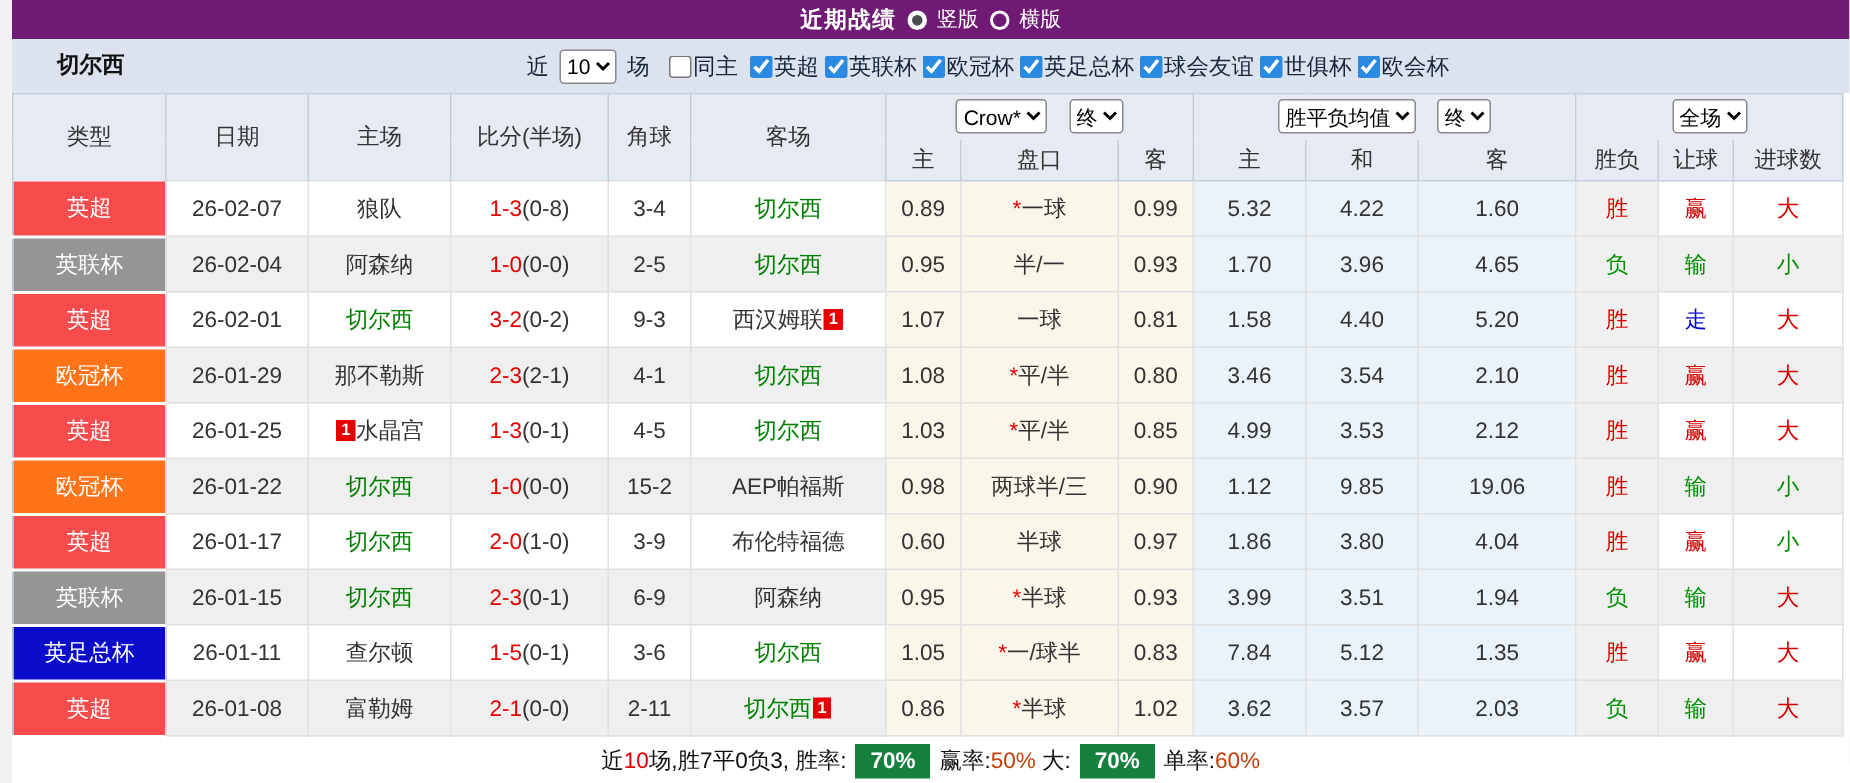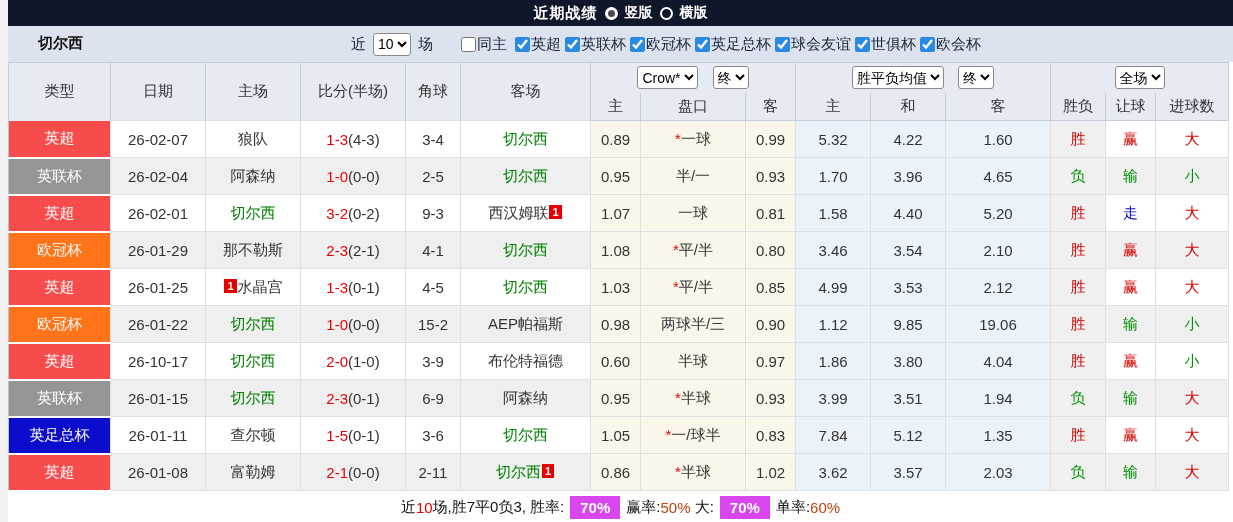"近期战绩" .titlebar { background: #0f172a -> #701a75 }
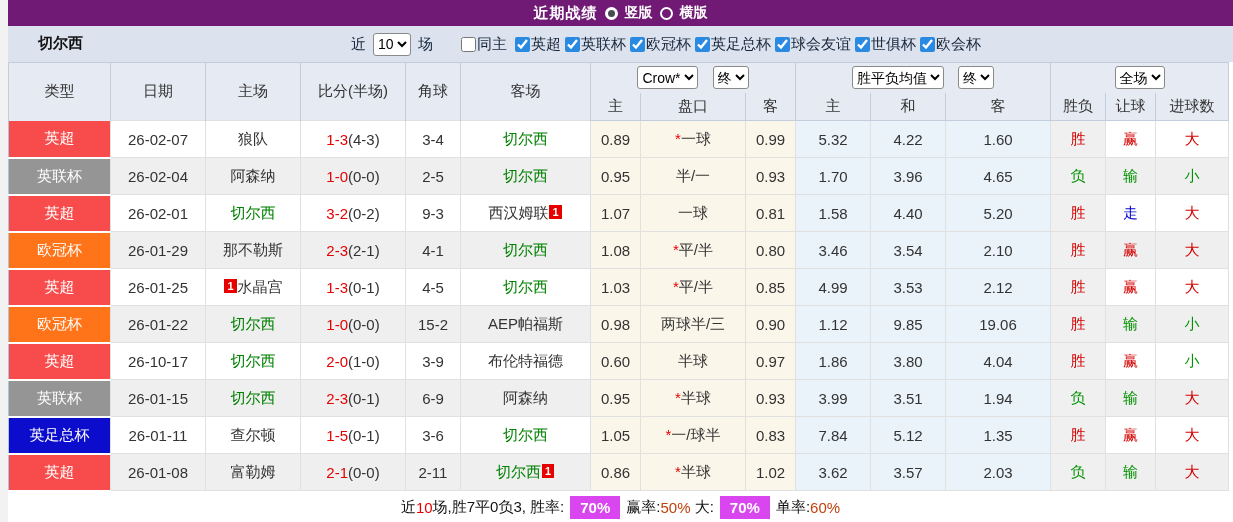"竖版" .radio-label { font-weight: bold -> none }
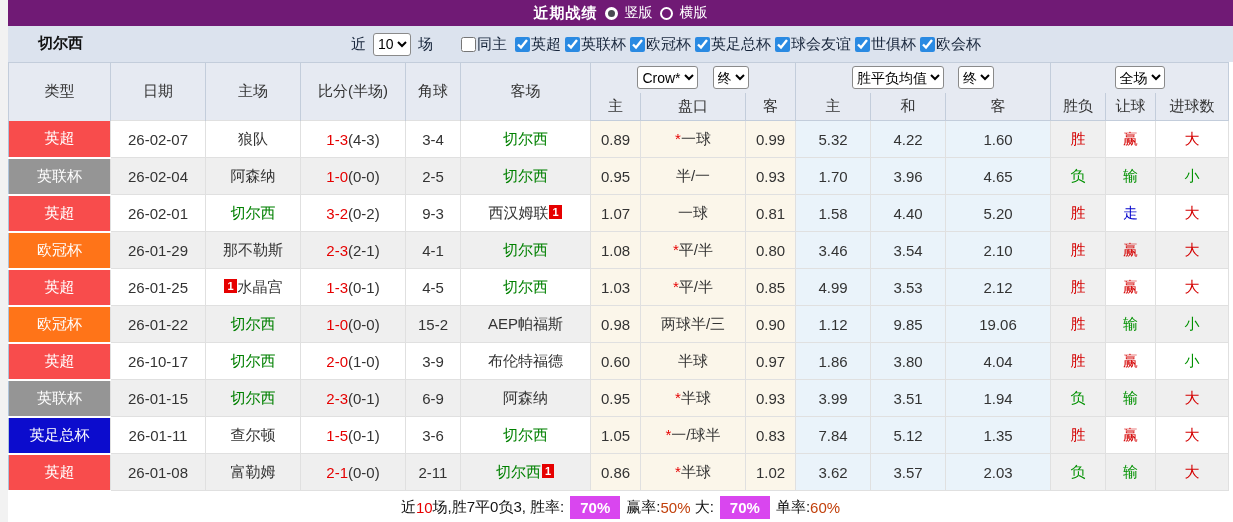"同主" .cb.first { margin-left: 25px -> 10px }
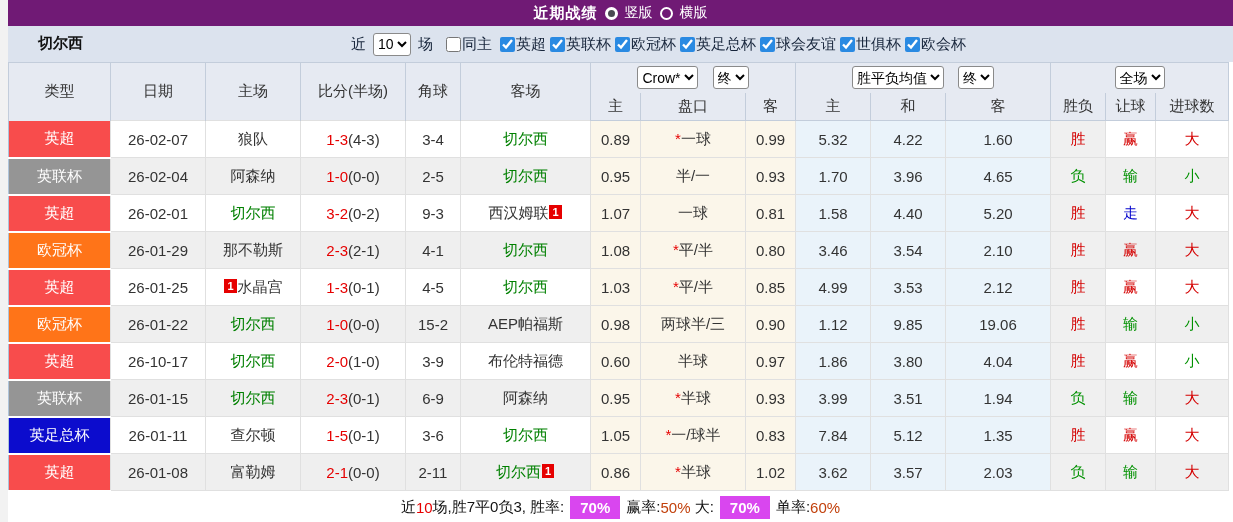"(4-3)" span { text: 4-3 -> 0-8 }
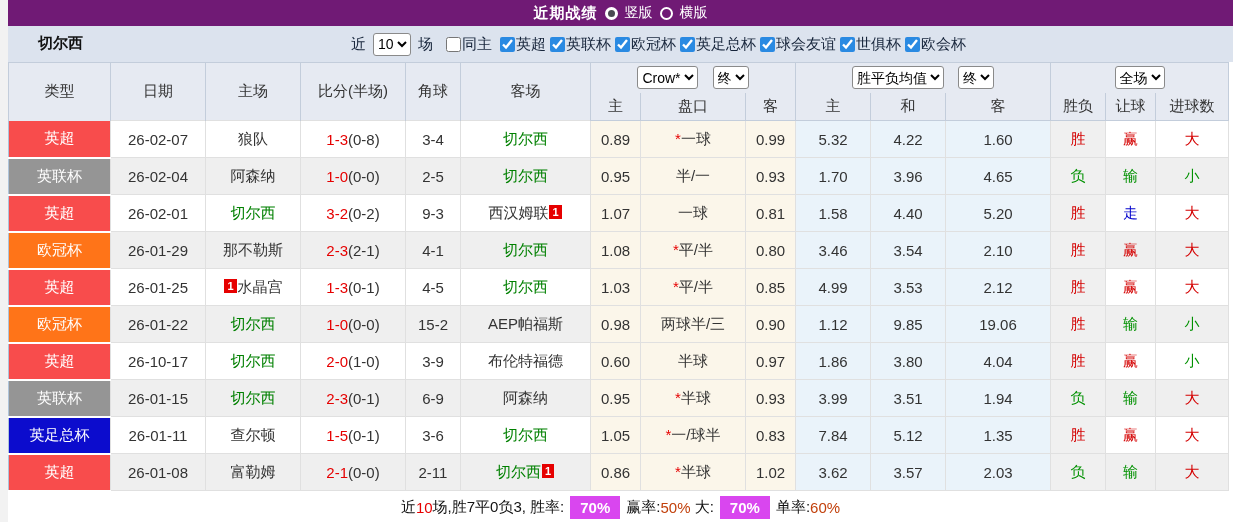"26-10-17" td.date-cell { text: 26-10-17 -> 26-01-17 }
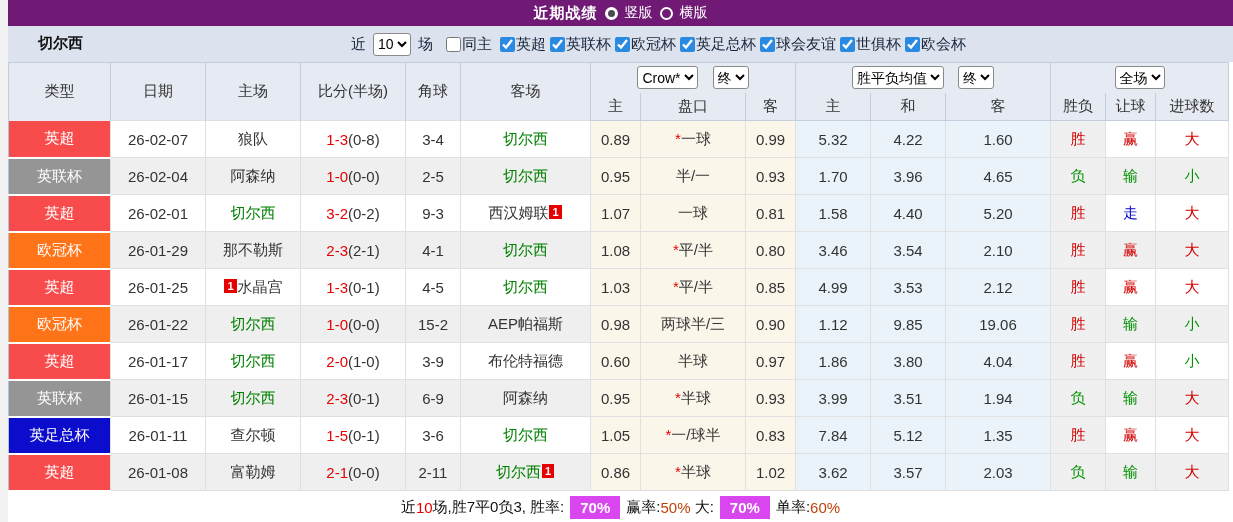"70%" .footer .pct-badge { background: #d946ef -> #15803d }
